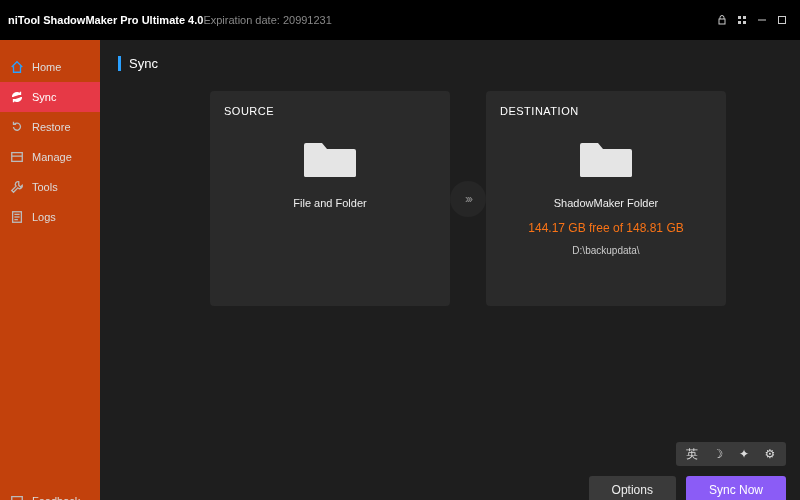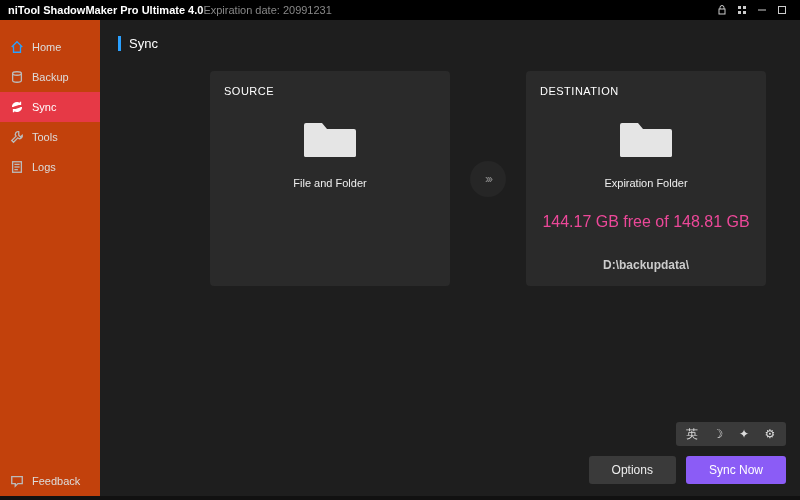"niTool ShadowMaker Pro Ultimate 4.0" .titlebar { height: 20px -> 40px }
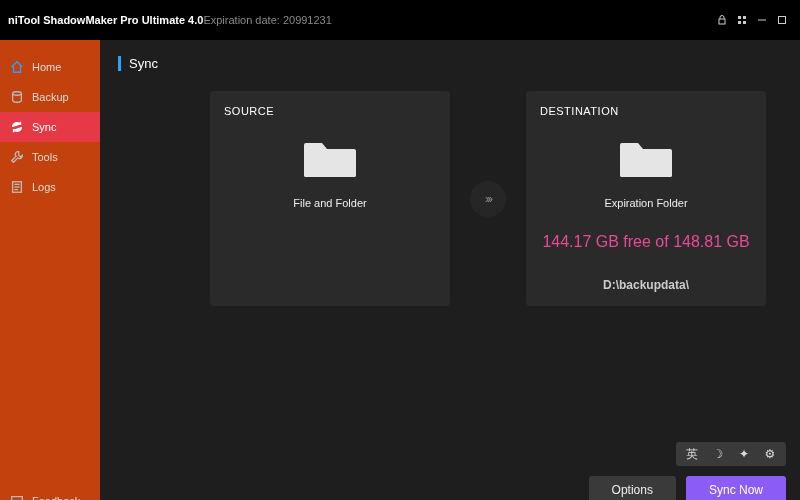"Backup" div.side-item { html: <div> <span> <svg> <ellipse></ellipse> <path></path> </svg> </span> <span>Backup</span> </div> -> none }
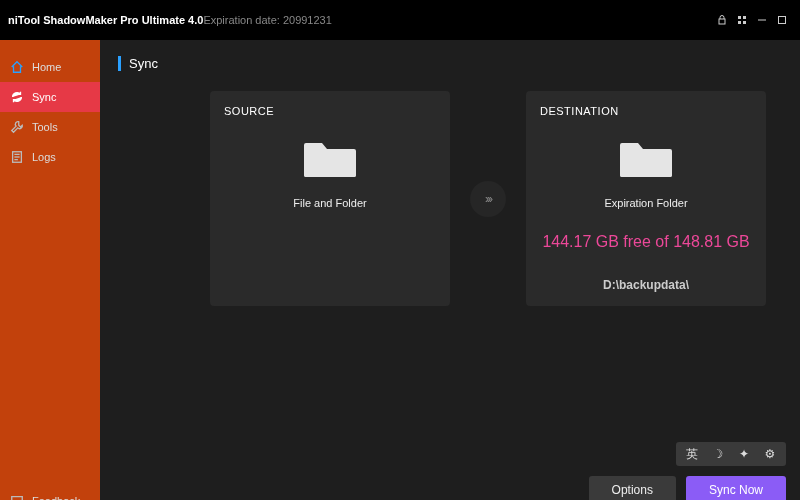"SOURCE" .panels { gap: 20px -> 0 }
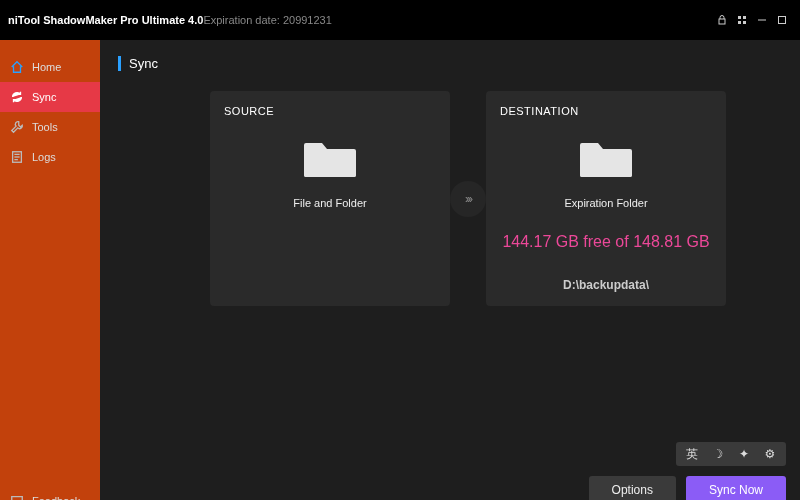"Restore" div.side-item { html: none -> <div> <span> <svg> <path></path> <path></path> </svg> </span> <span>Restore</span> </div> }
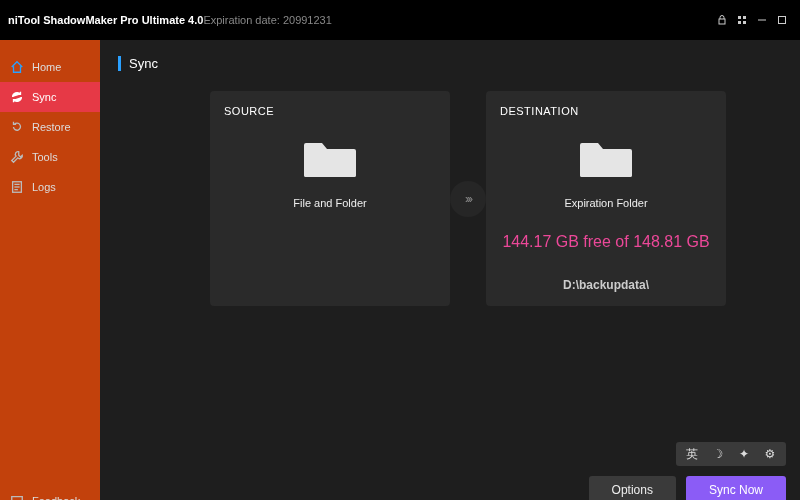"Manage" div.side-item { html: none -> <div> <span> <svg> <rect></rect> <line></line> </svg> </span> <span>Manage</span> </div> }
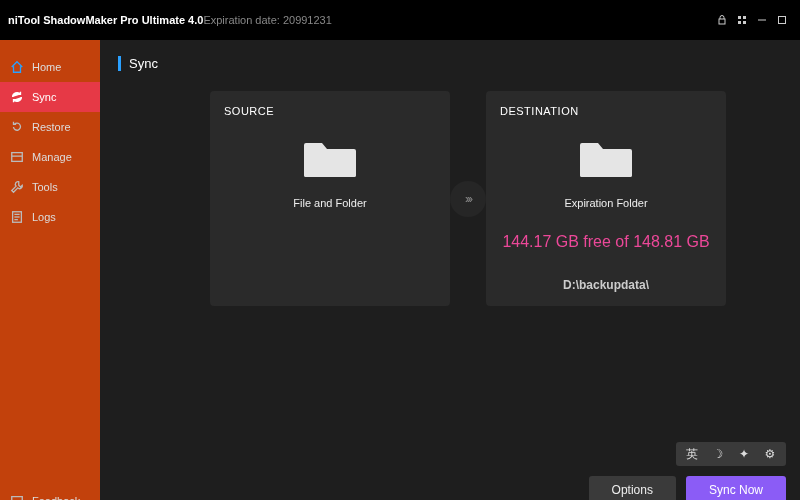"Expiration Folder" div.line1 { text: Expiration -> ShadowMaker }
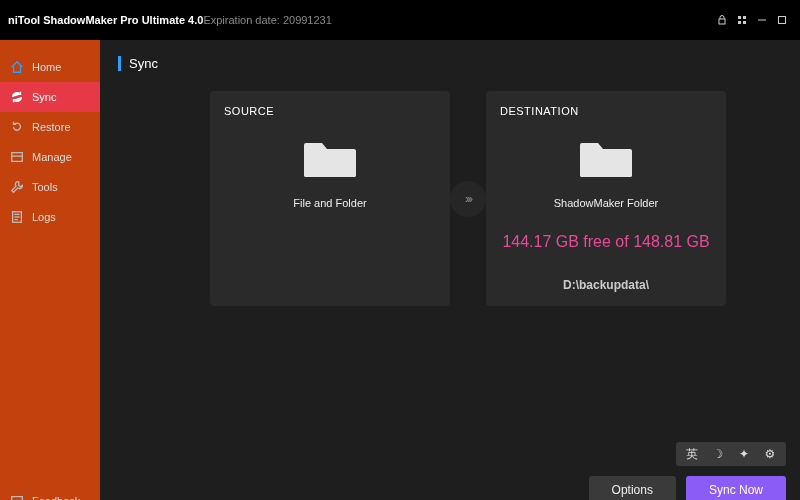"144.17 GB free of 148.81" .panel .line2 { color: #ec4899 -> #f97316; font-size: 16px -> 12px; margin-top: 24px -> 12px }
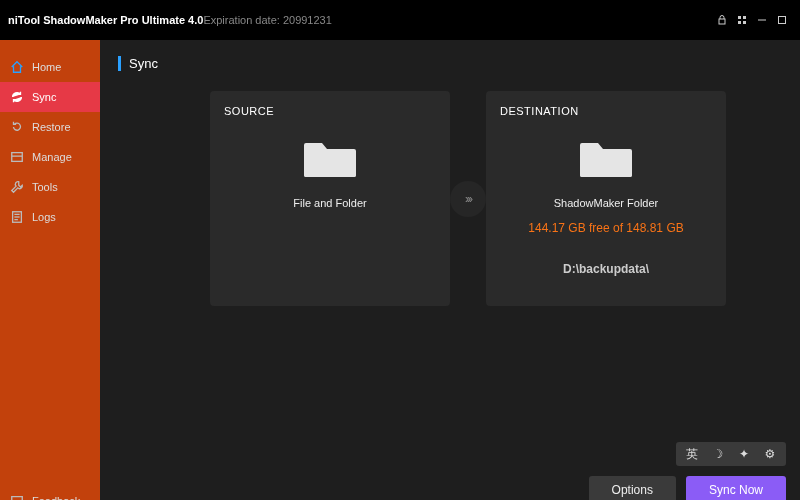"D:\backupdata\" .panel .line3 { font-size: 12px -> 10px; font-weight: bold -> none; margin-top: 27px -> 10px }
